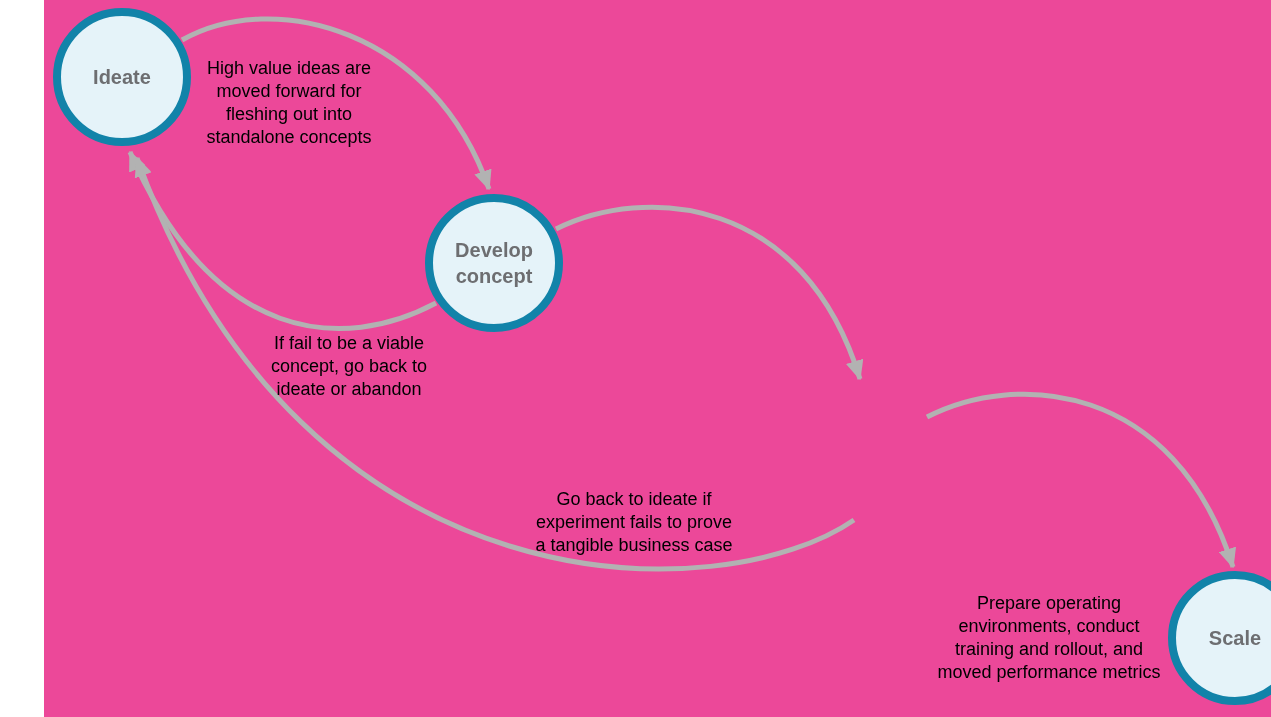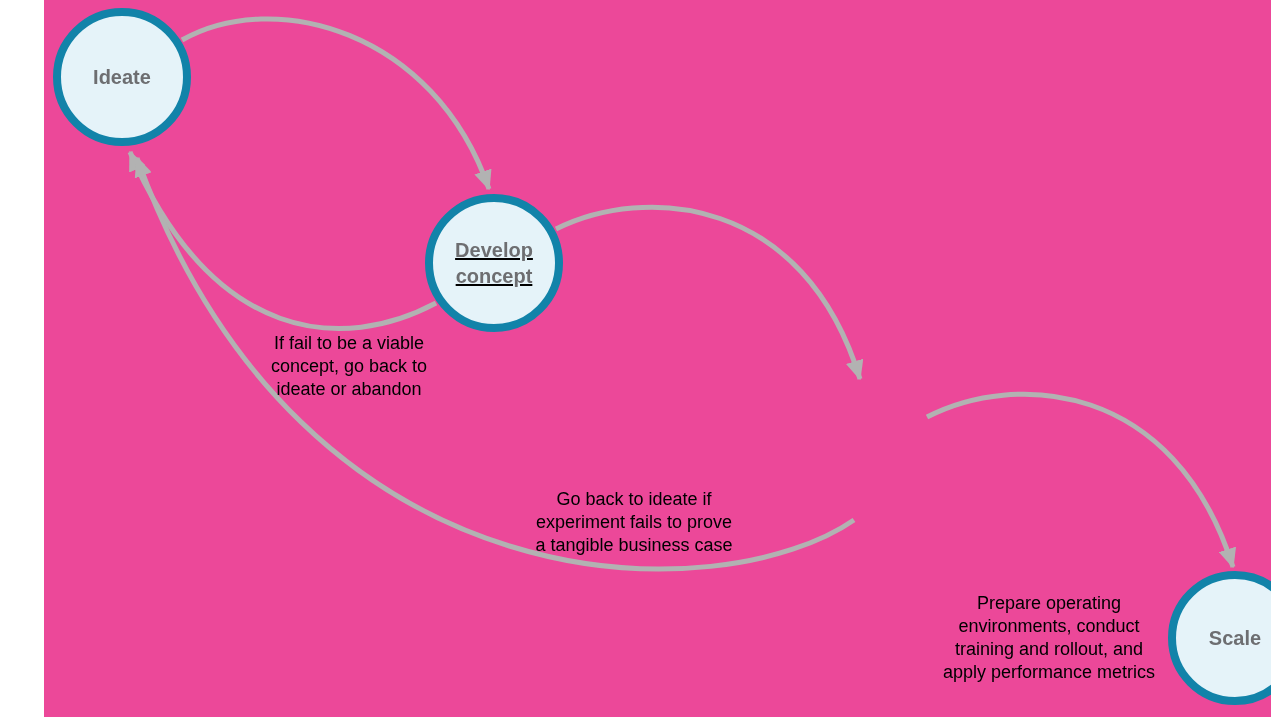"High value ideas are" div.note { html: none -> <div>High value ideas are moved forward for fleshing out into standalone concepts</div> }
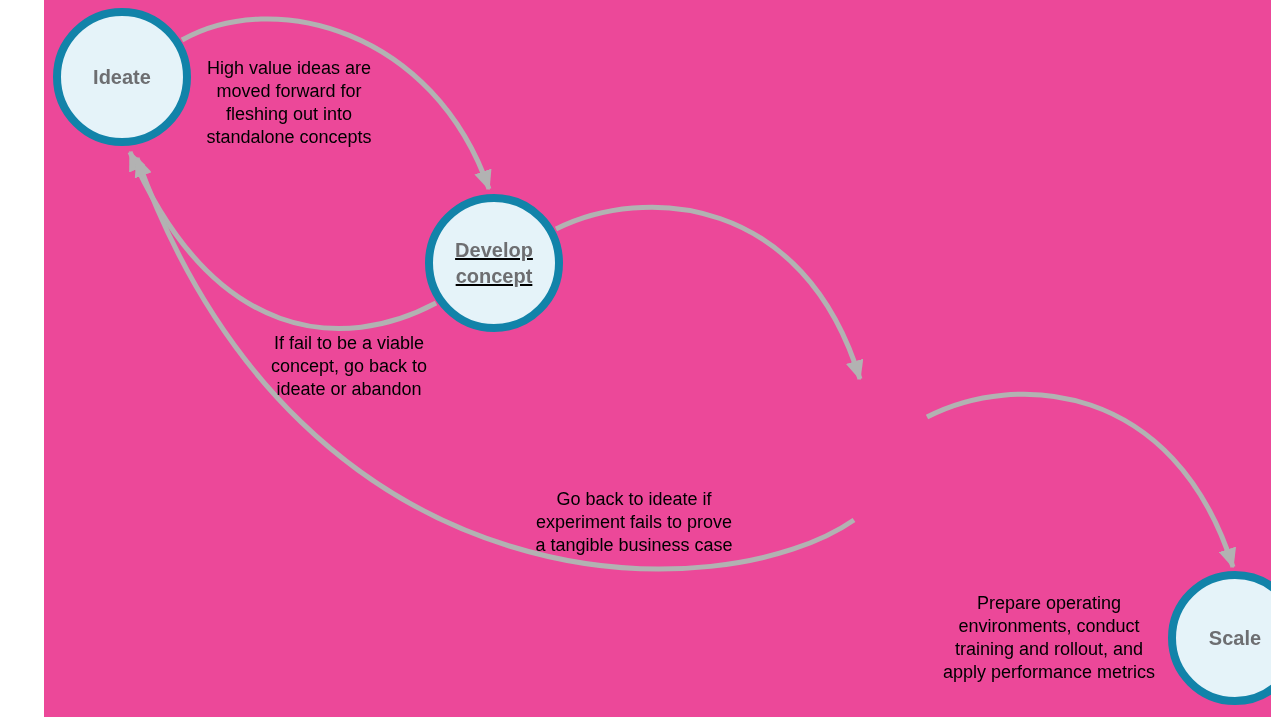"Develop" div.stage { text-decoration: underline -> none }
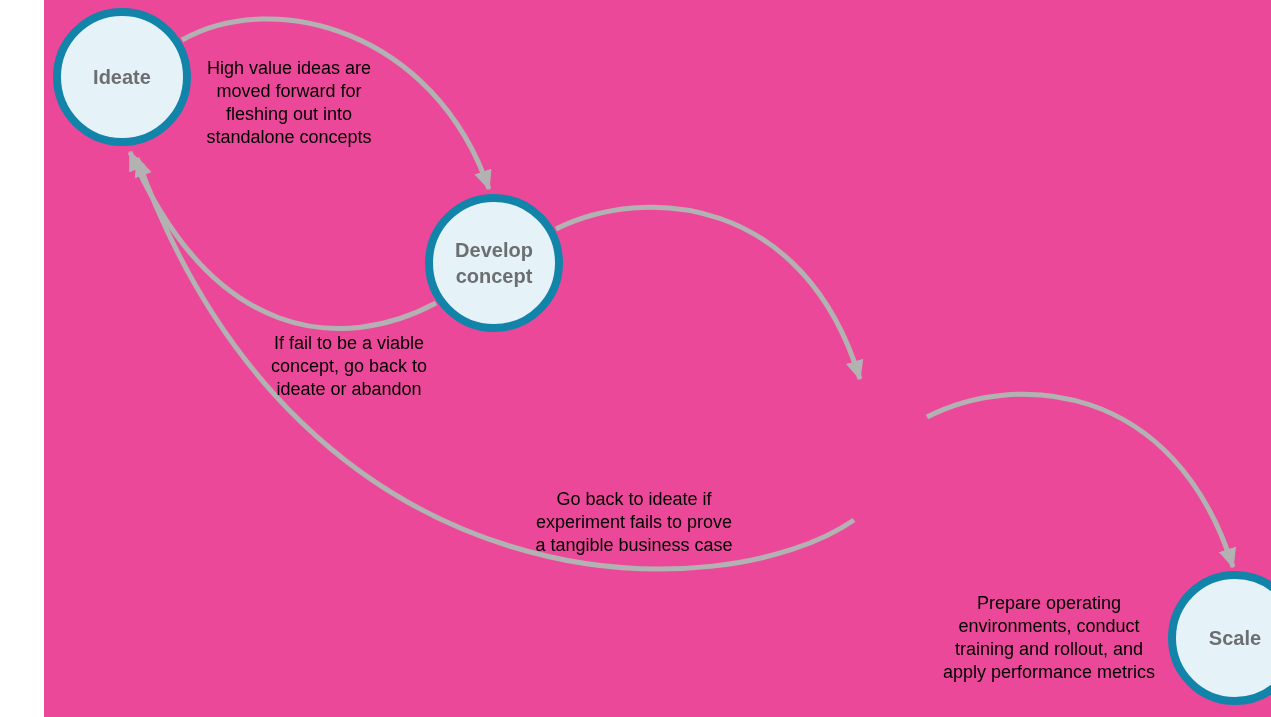"Prepare operating" div.note { text: apply -> moved }
